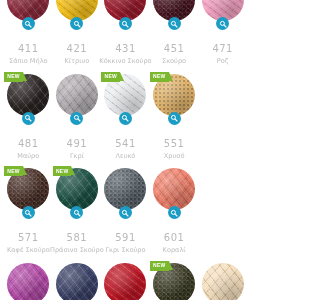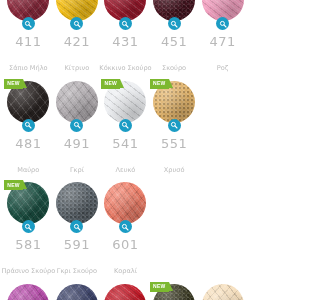"411" .code { font-size: 13px -> 10px; margin-top: 5px -> 14px }
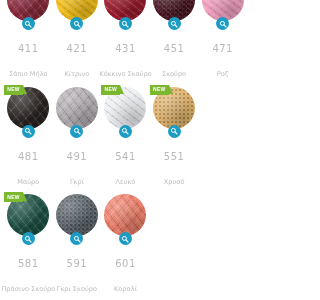"Σάπιο Μήλο" .cname { margin-top: 17px -> 4px }
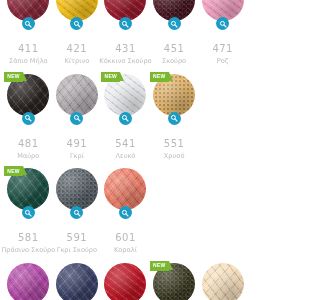"571" div.cell { html: none -> <div> <div> <div></div> <div>NEW</div> </div> <div> <span> <svg> <circle></circle> <line></line> </svg> </span> </div> <div>571</div> <div>Καφέ Σκούρο</div> </div> }
